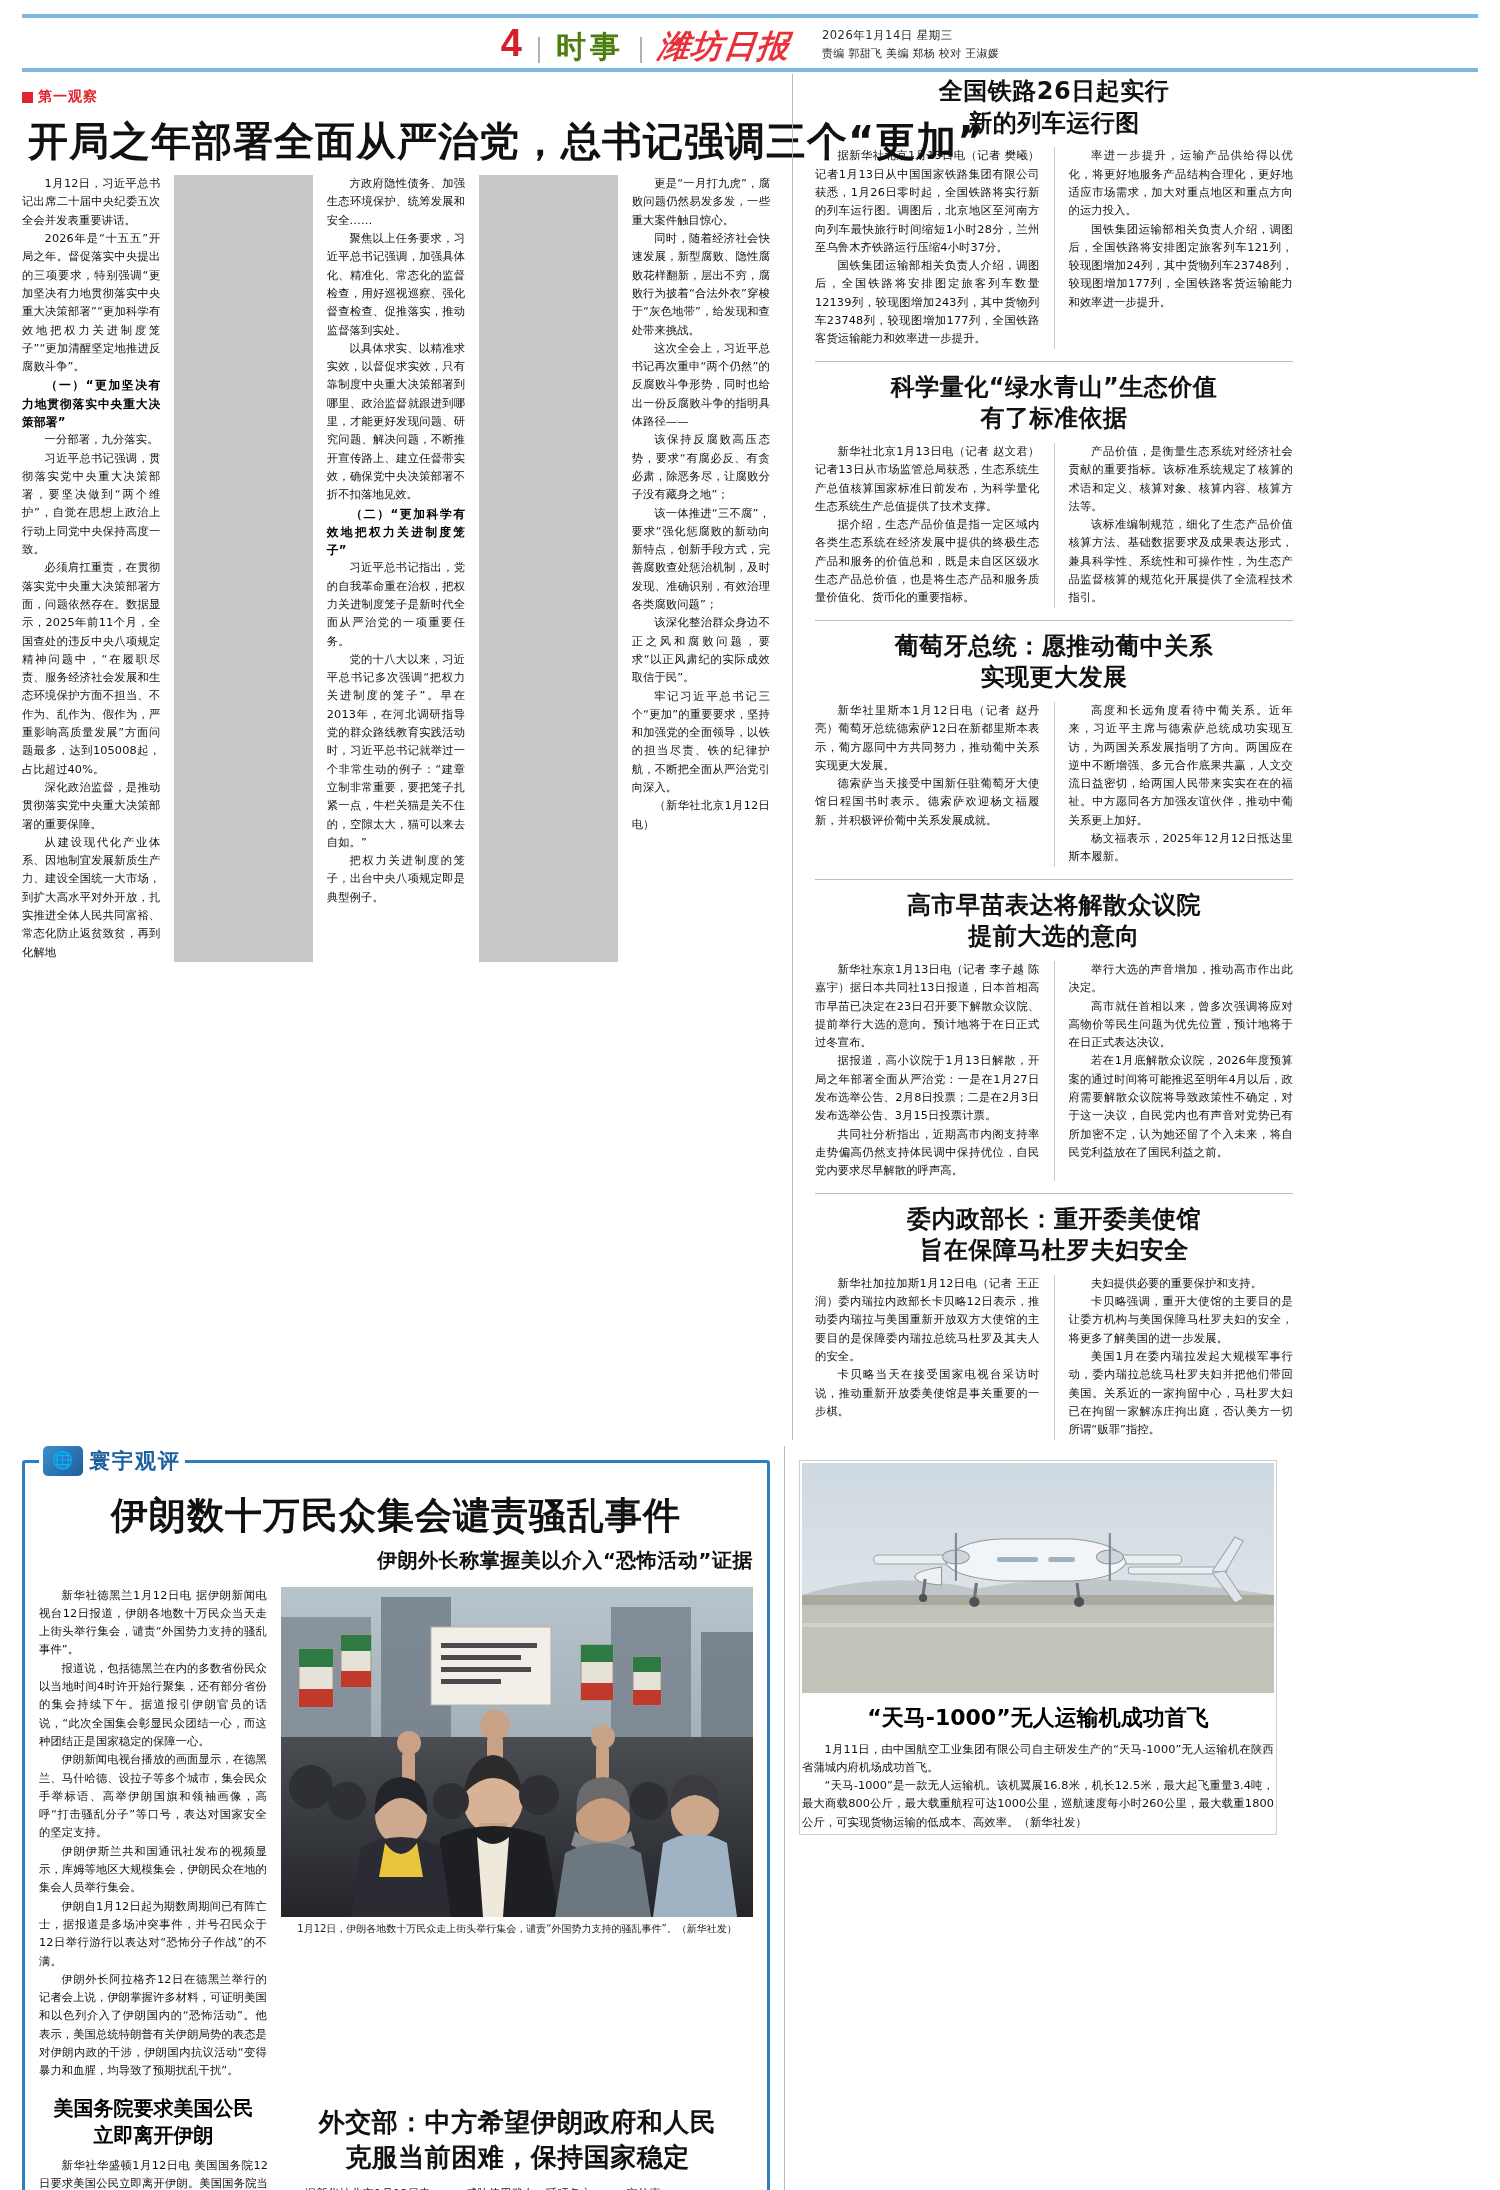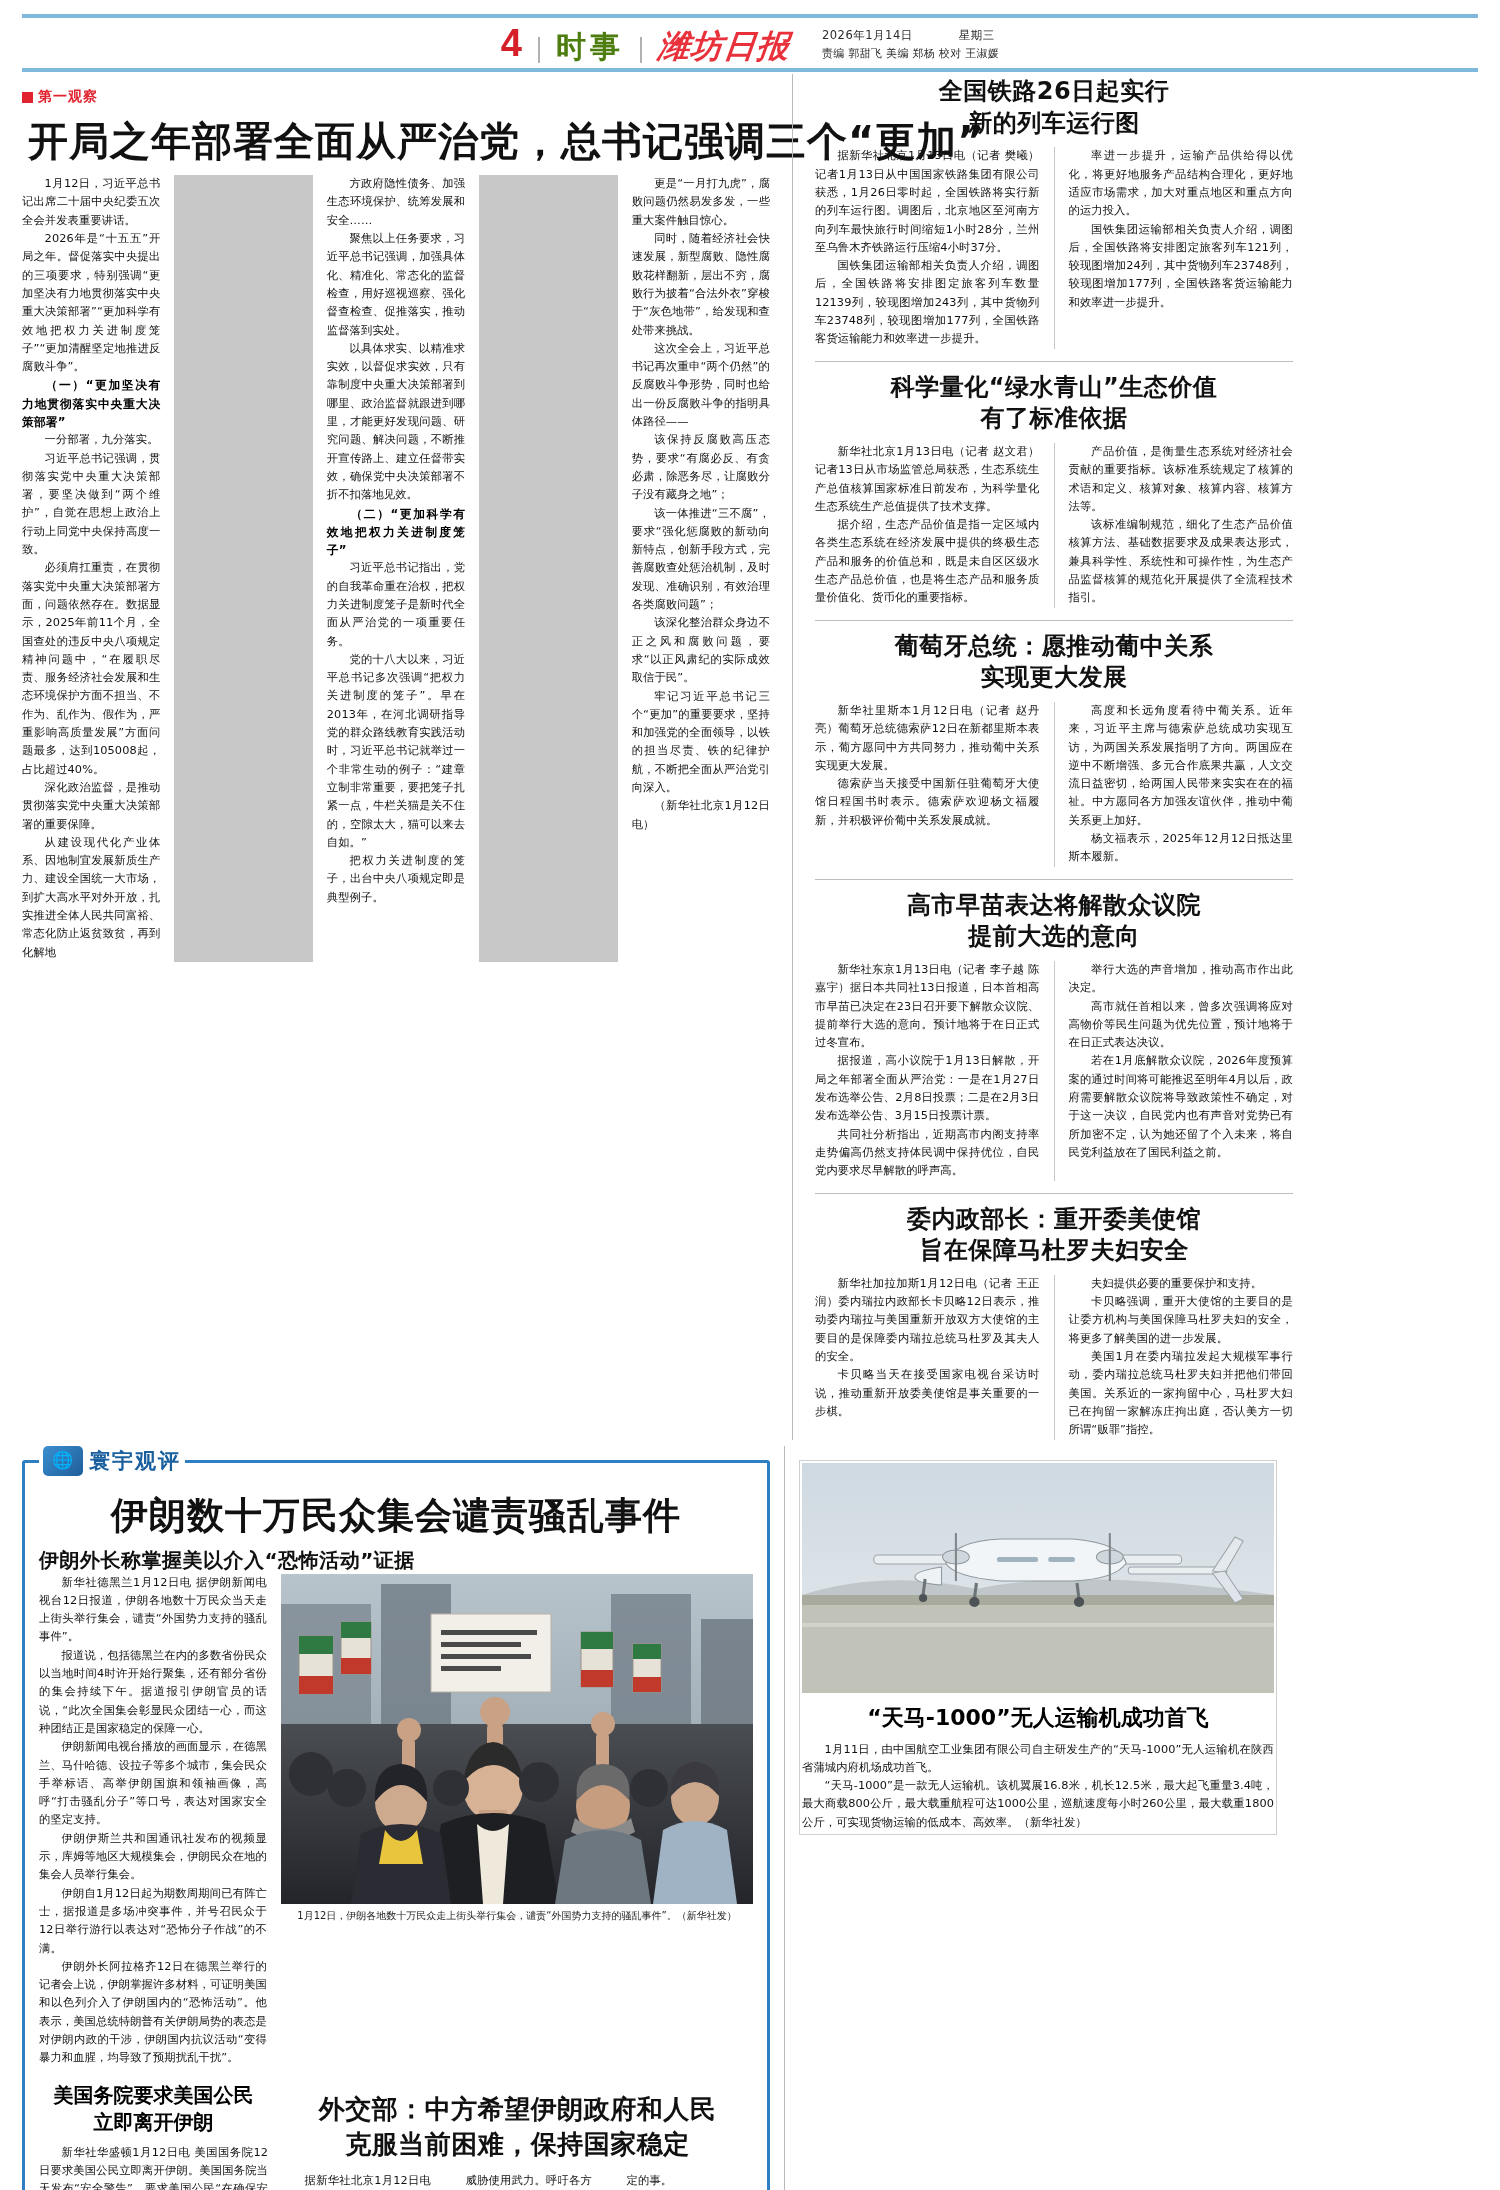"星期三" .mh-date .wk { margin-left: 42px -> none }
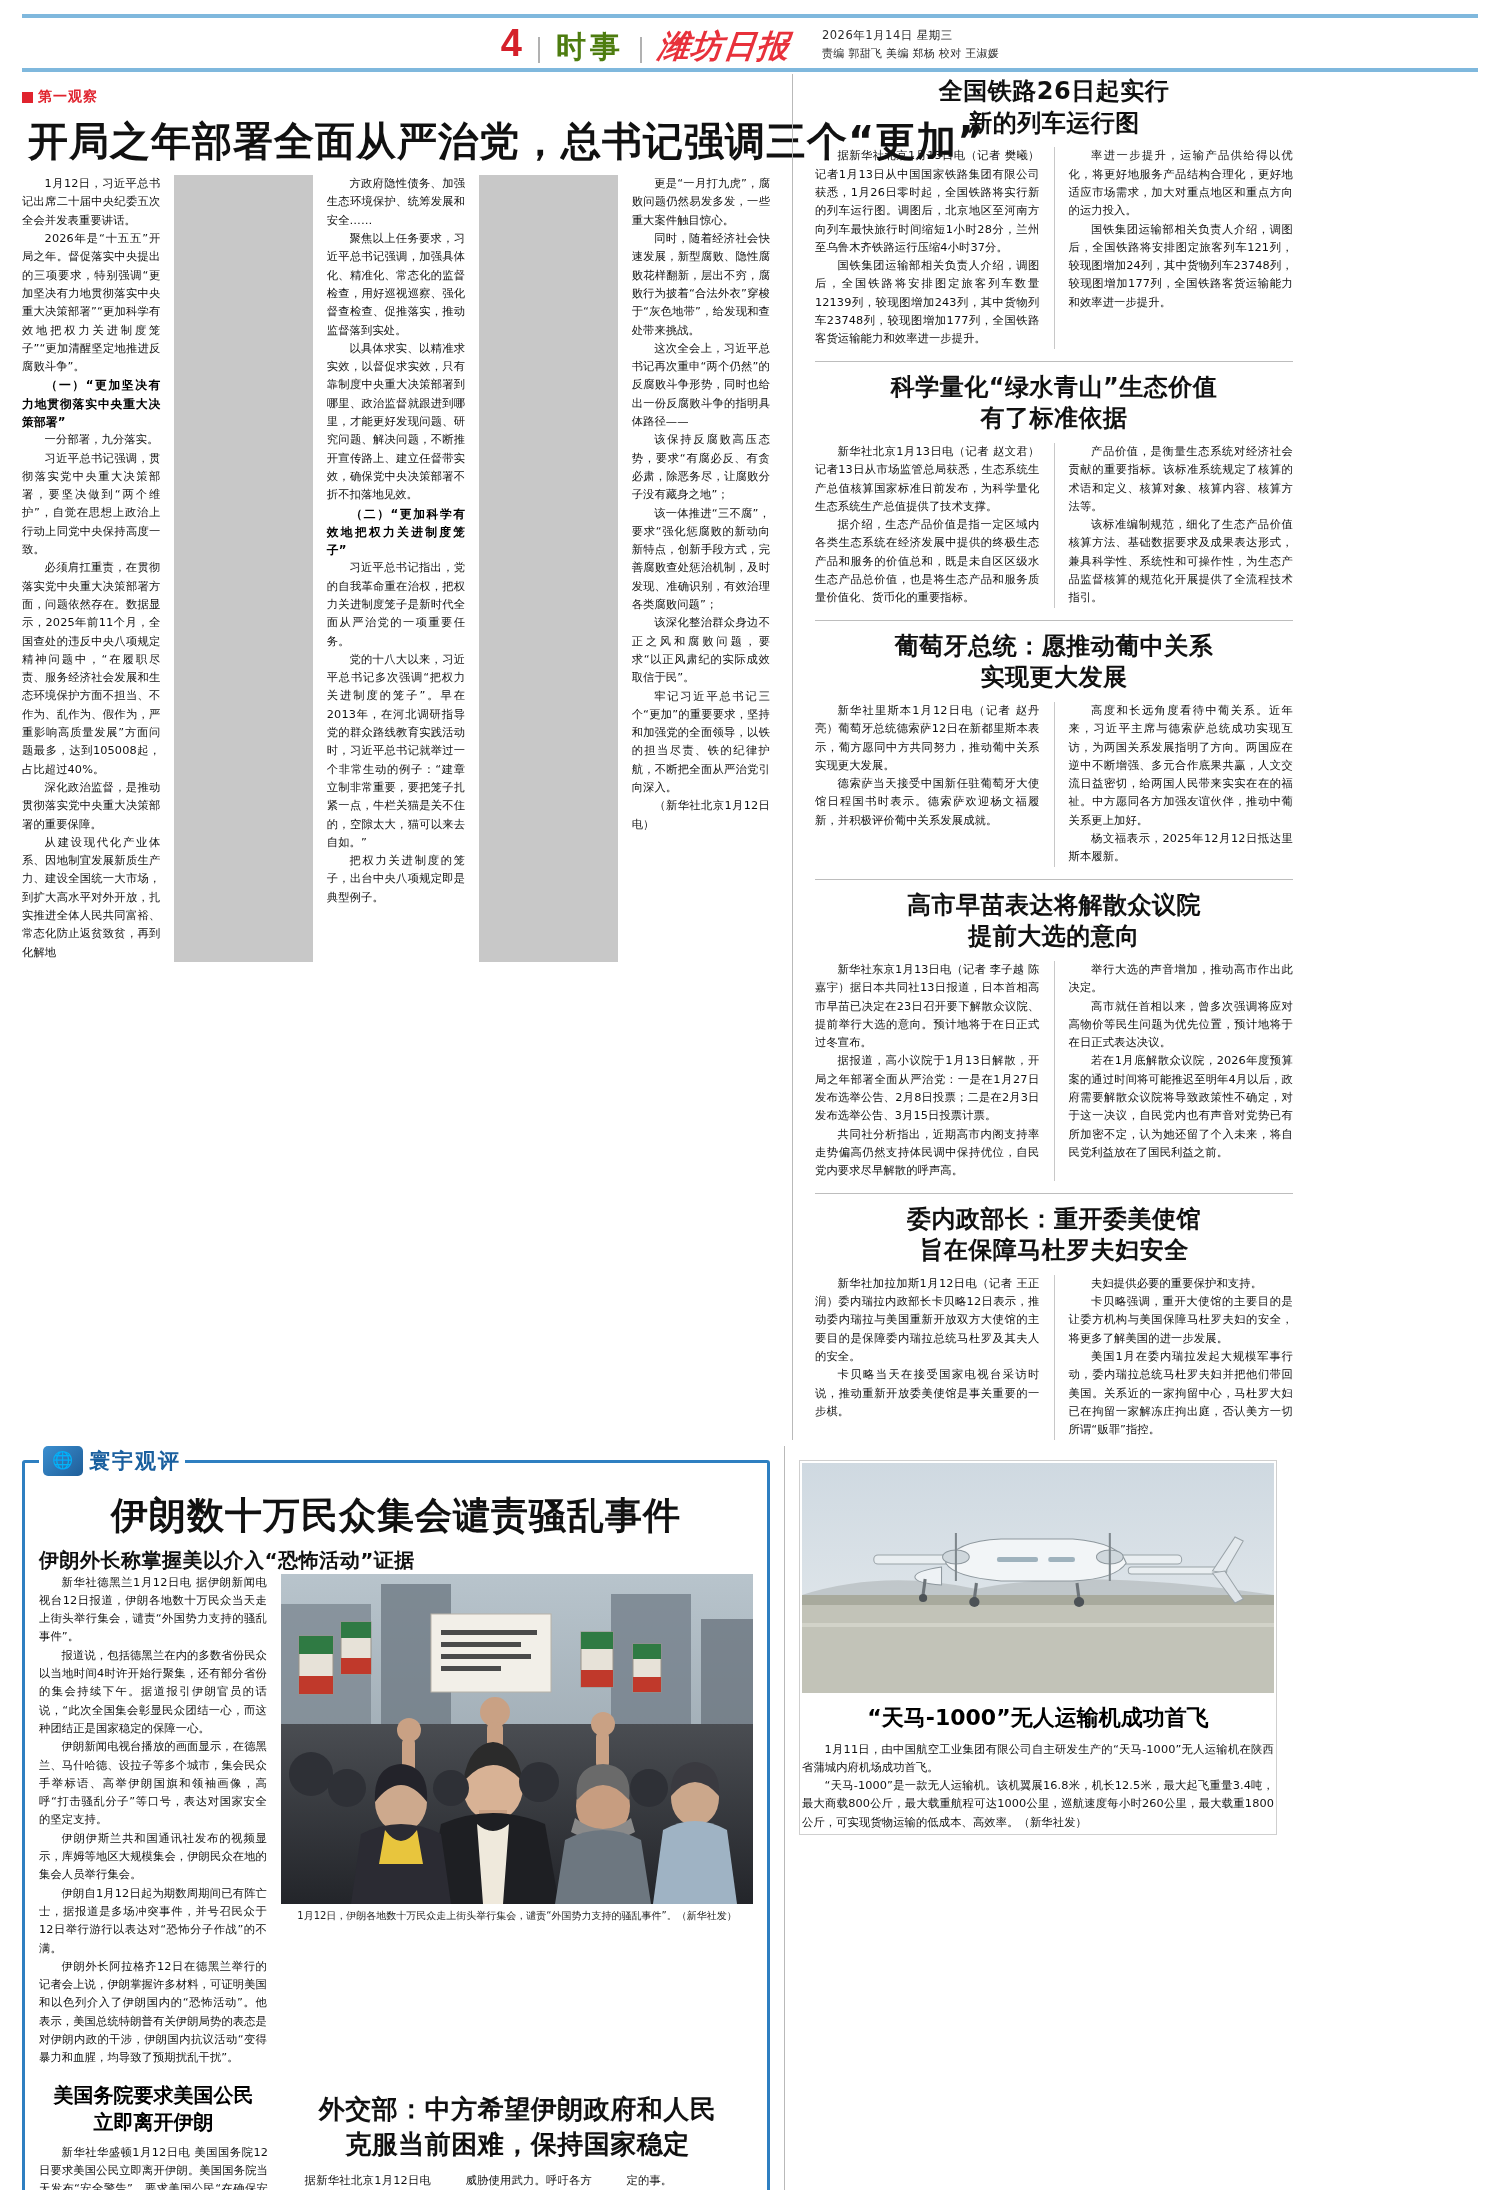"伊朗外长称掌握美以介入“恐怖活动”证据" .feat-sub { margin-bottom: 0 -> 13px; text-align: left -> right }
